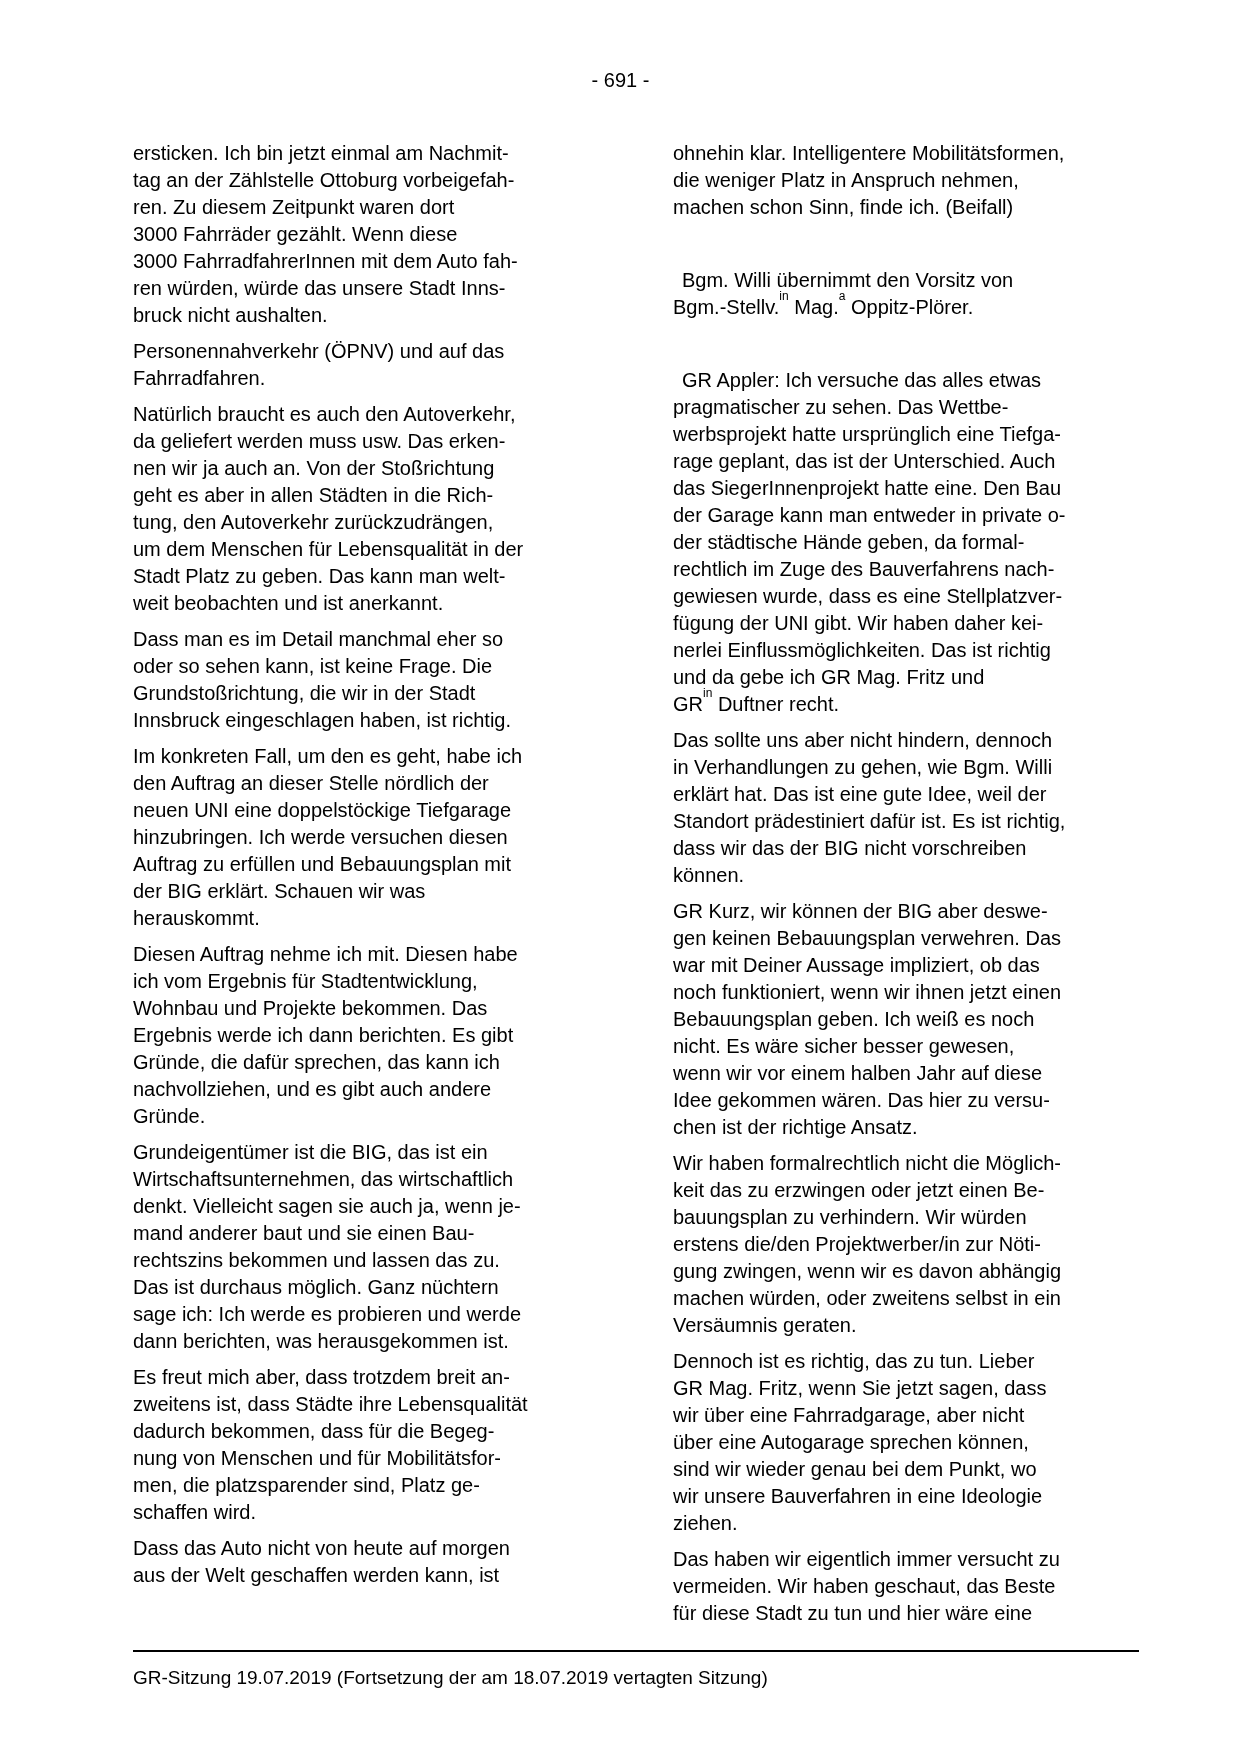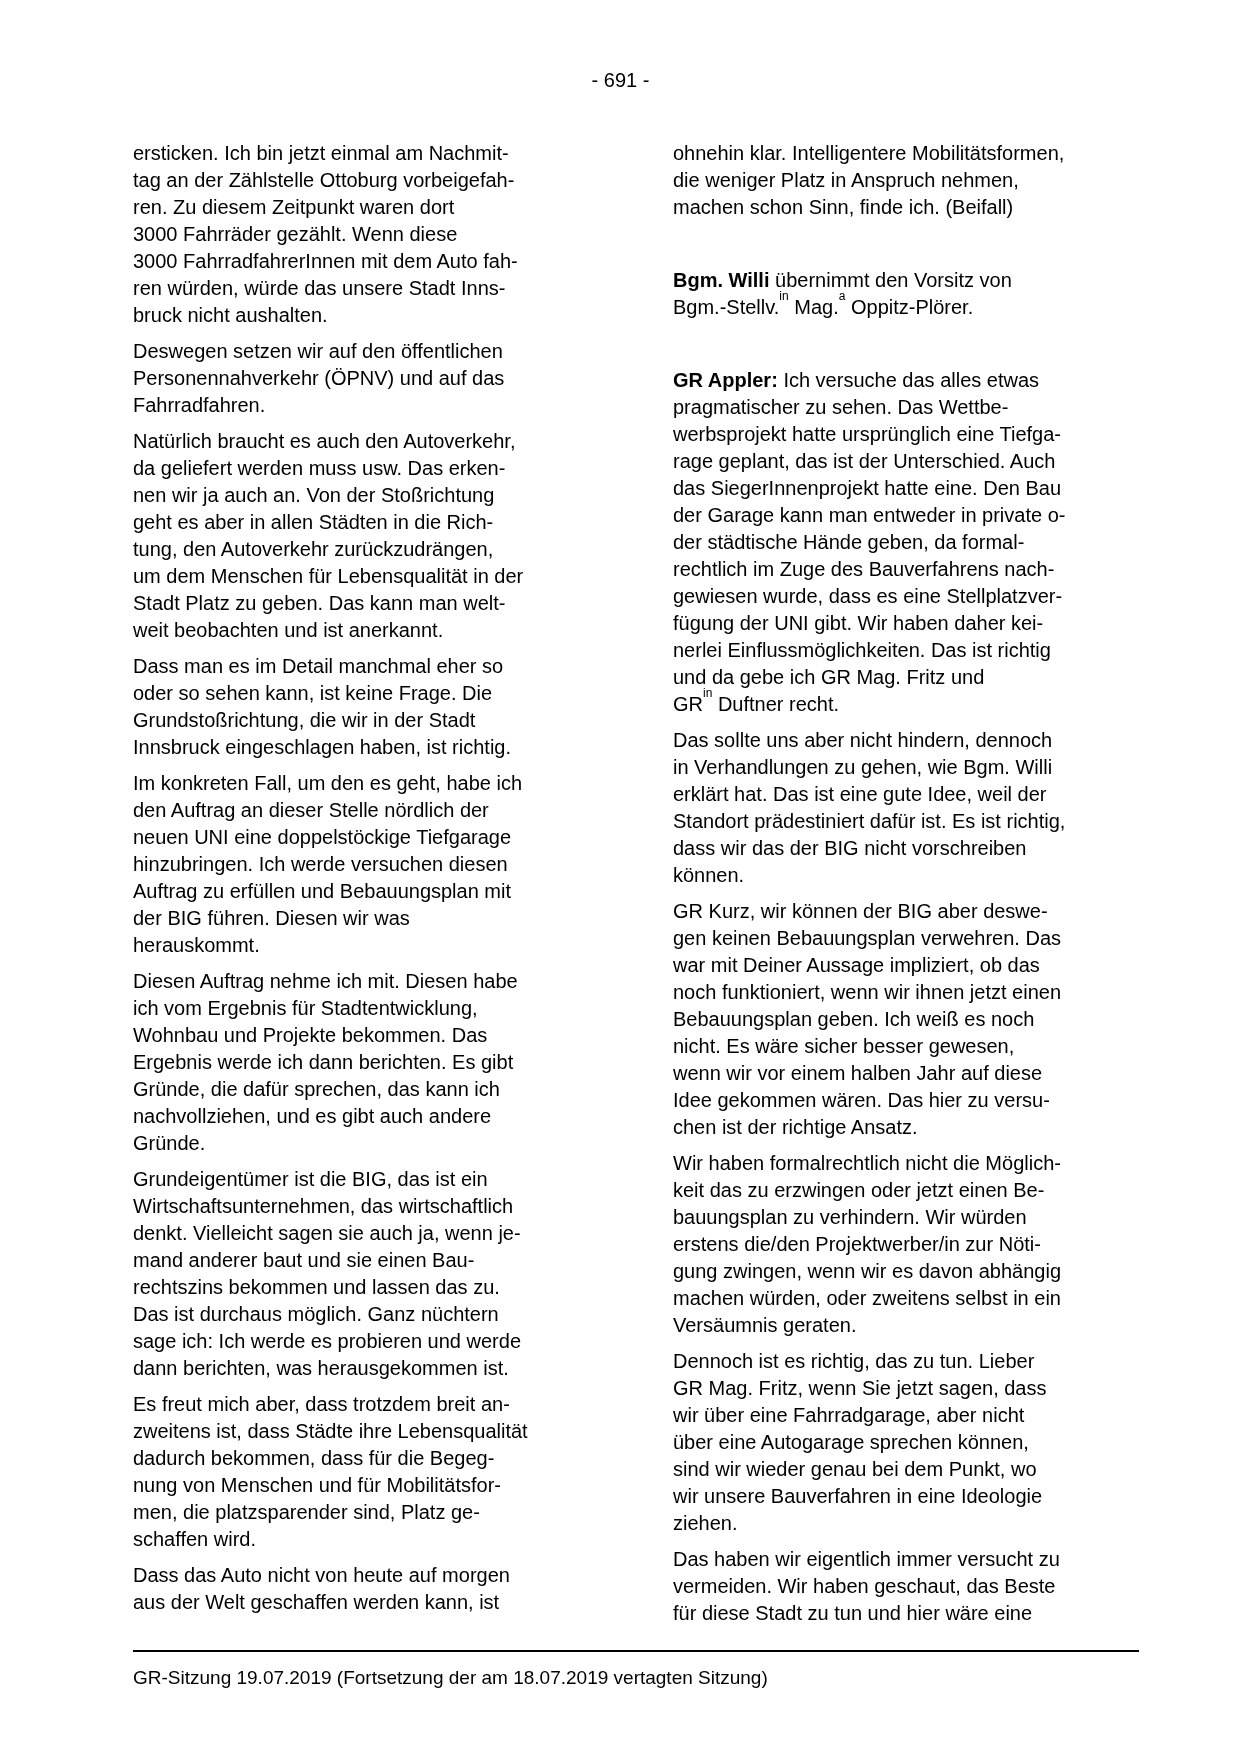"Bgm. Willi" .ln b { font-weight: bold -> normal; margin-left: none -> 9px }
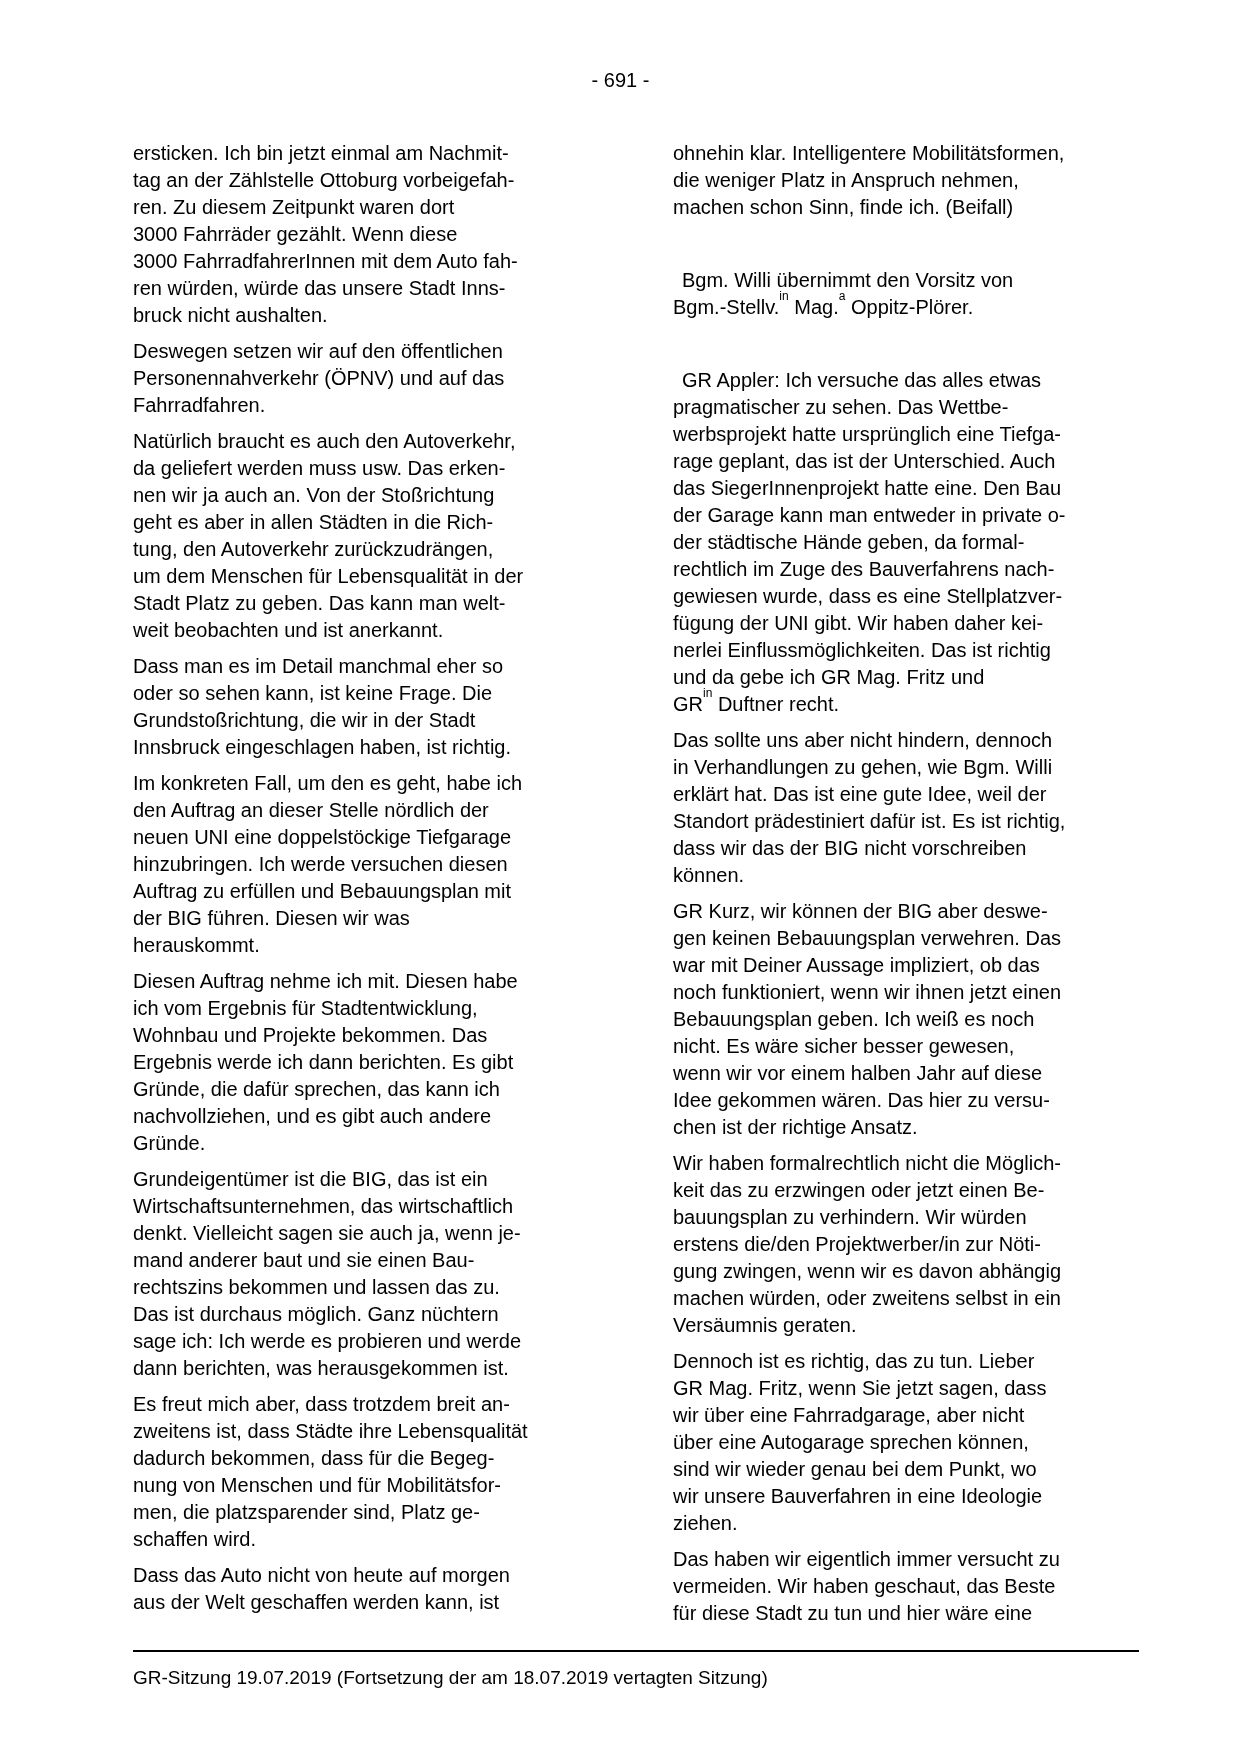"Deswegen setzen wir auf den" div.ln { html: <div>Deswegen setzen wir auf den öffentlichen</div> -> none }
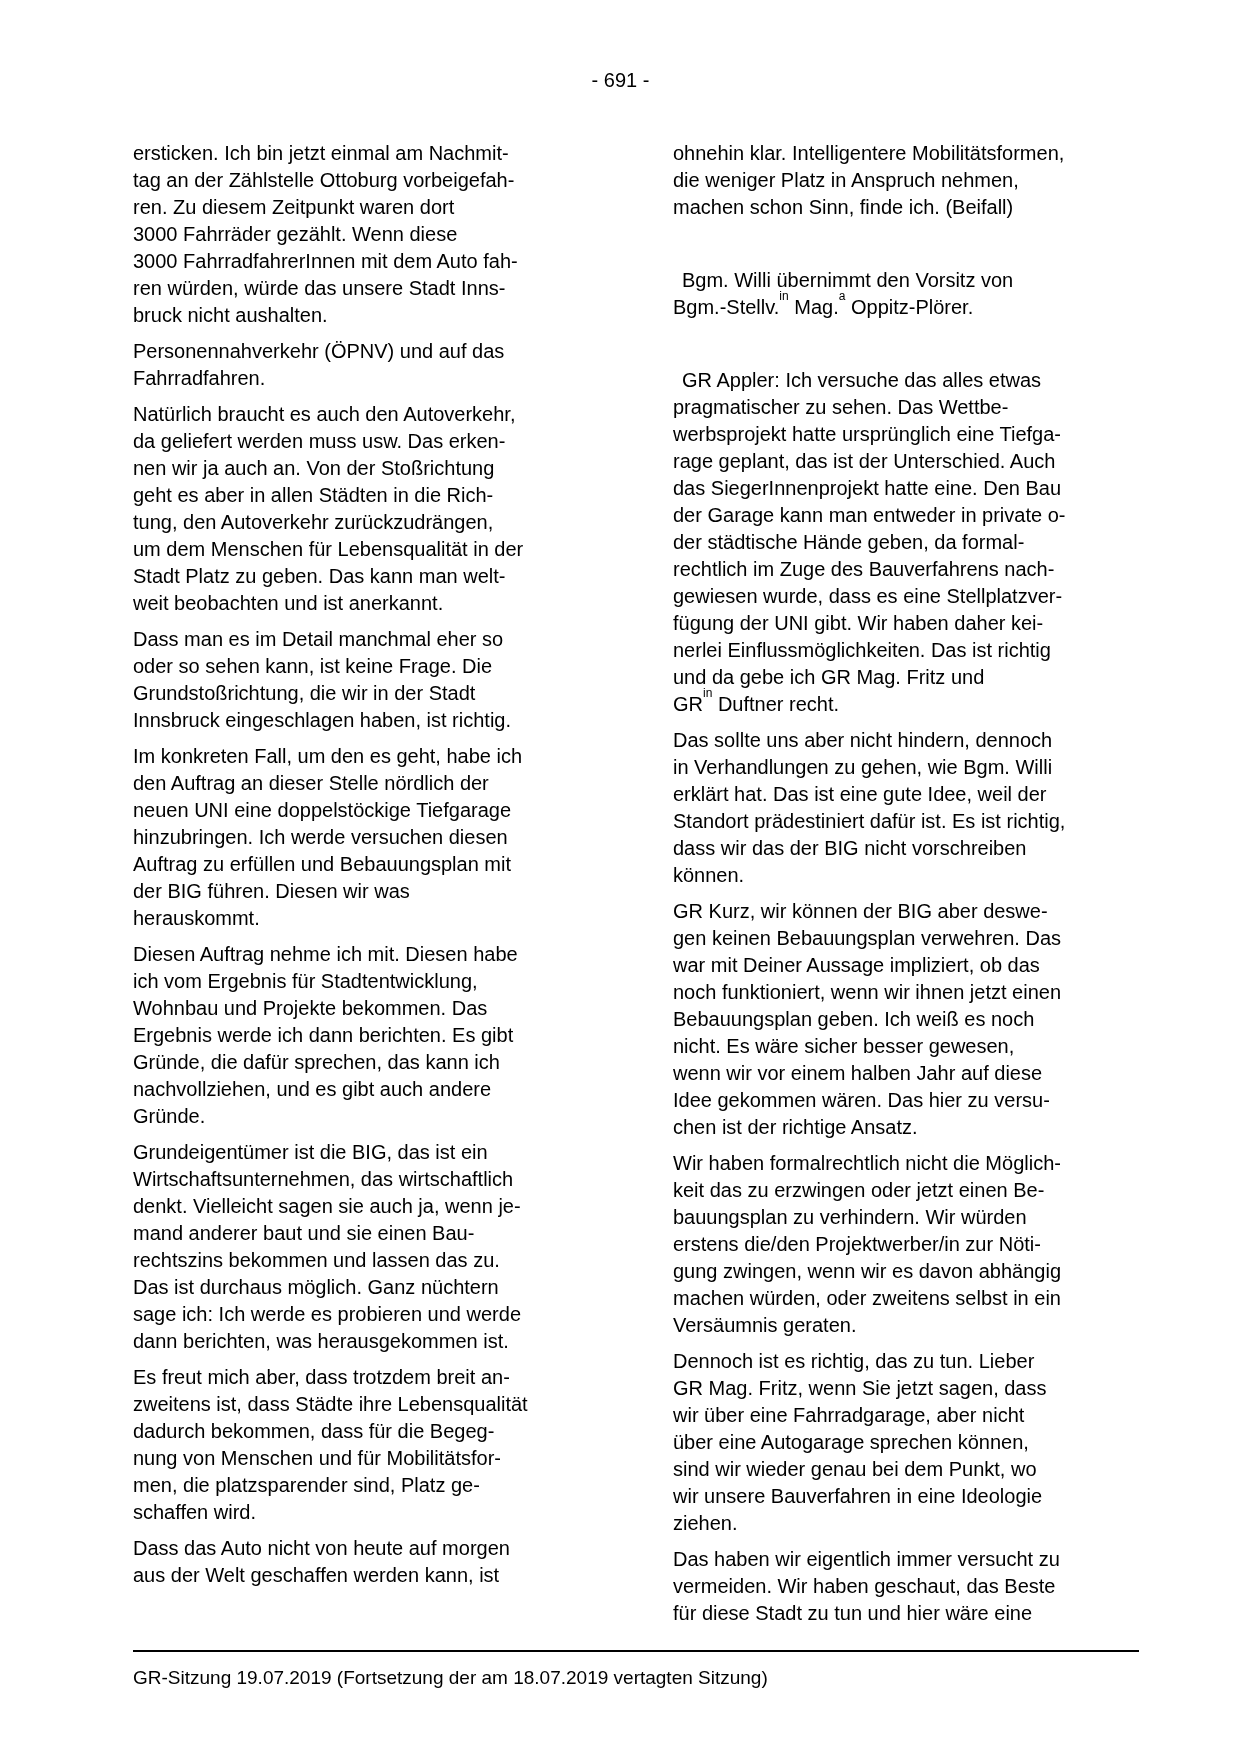"der BIG führen. Diesen wir" div.ln { text: führen. Diesen -> erklärt. Schauen }
